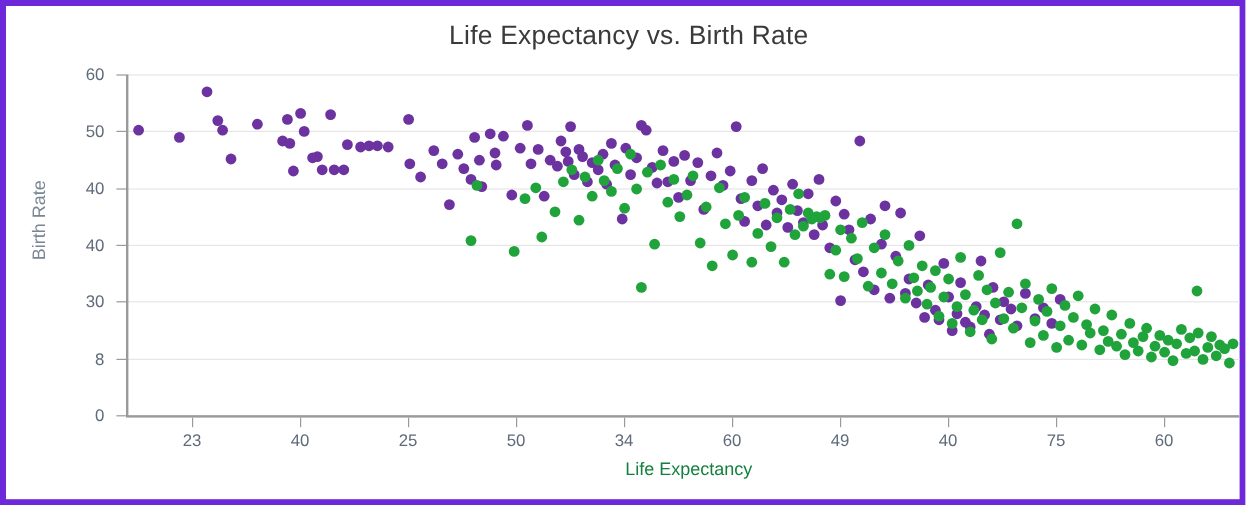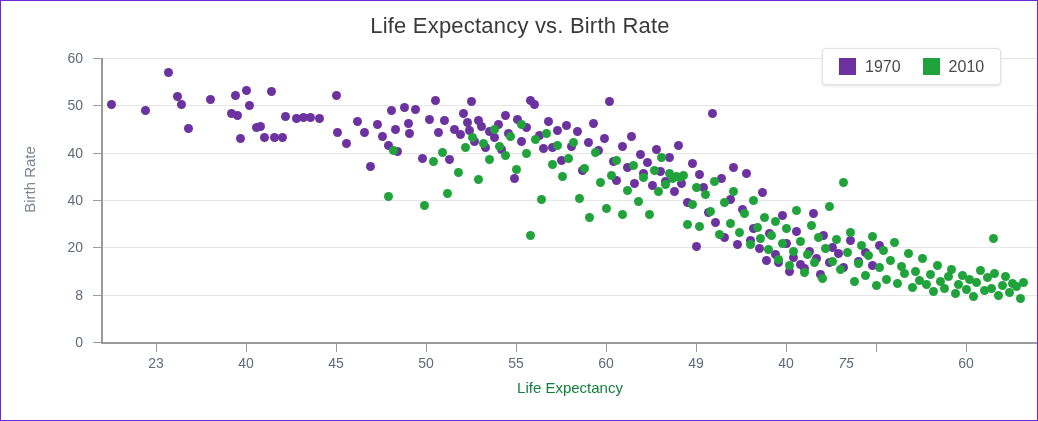"Life Expectancy vs. Birth Rate" #chart-card { border: 1px solid #6d28d9 -> 5px solid #6d28d9 }
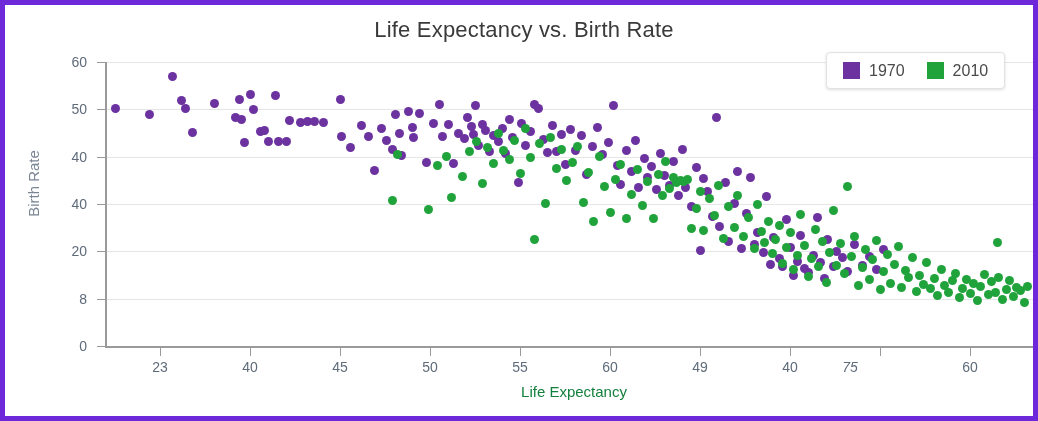"1970" div { html: <div> <div> <span></span> <span>1970</span> </div> <div> <span></span> <span>2010</span> </div> </div> -> none }
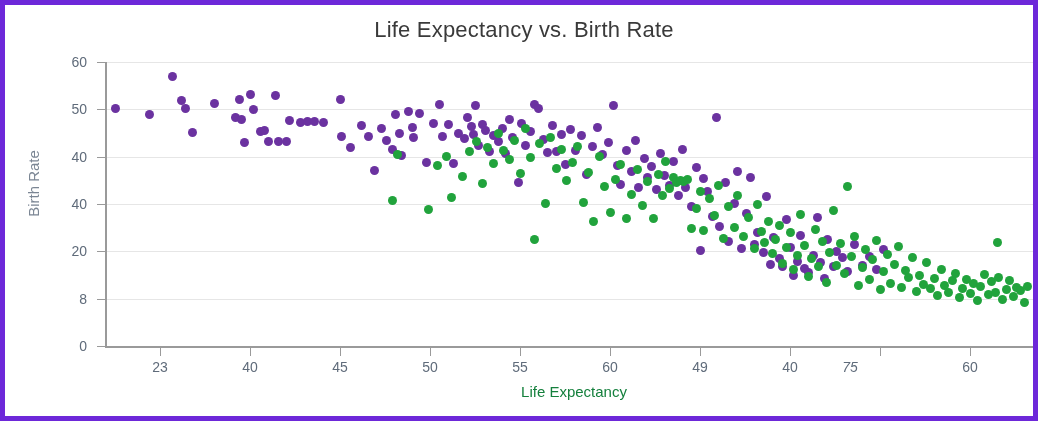"20" div.y-tick-label { text: 20 -> 30 }
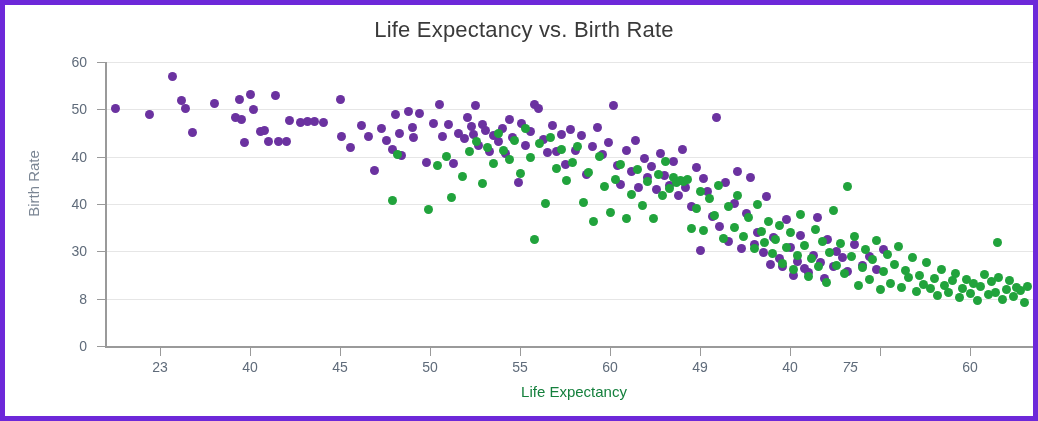"45" div.x-tick-label { text: 45 -> 25 }
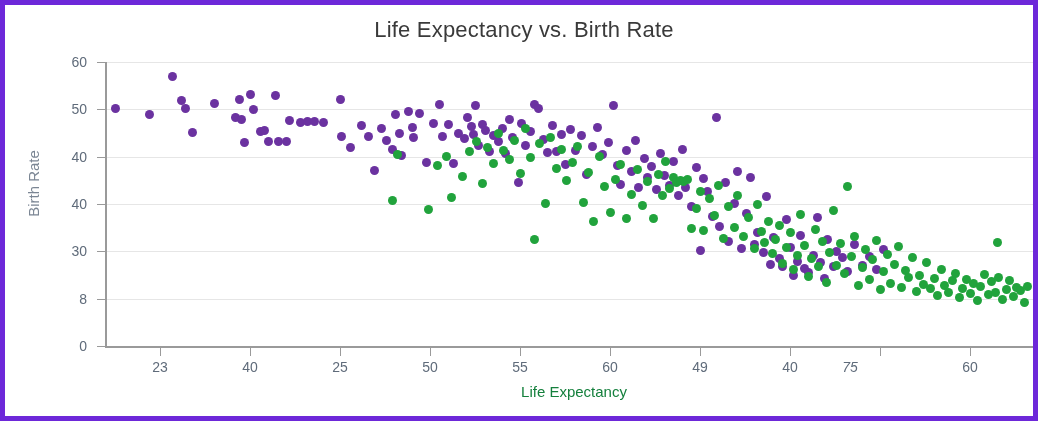"55" div.x-tick-label { text: 55 -> 34 }
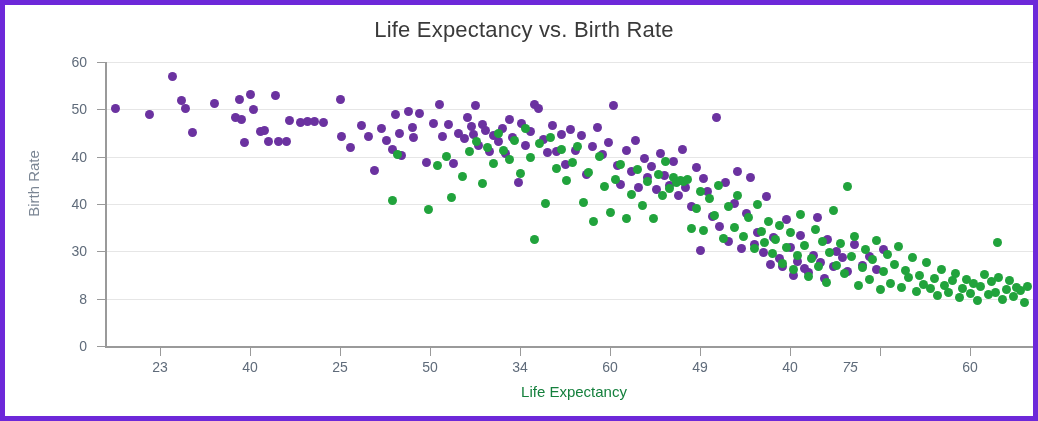"75" div.x-tick-label { font-style: italic -> none; left: 845px -> 875px }
